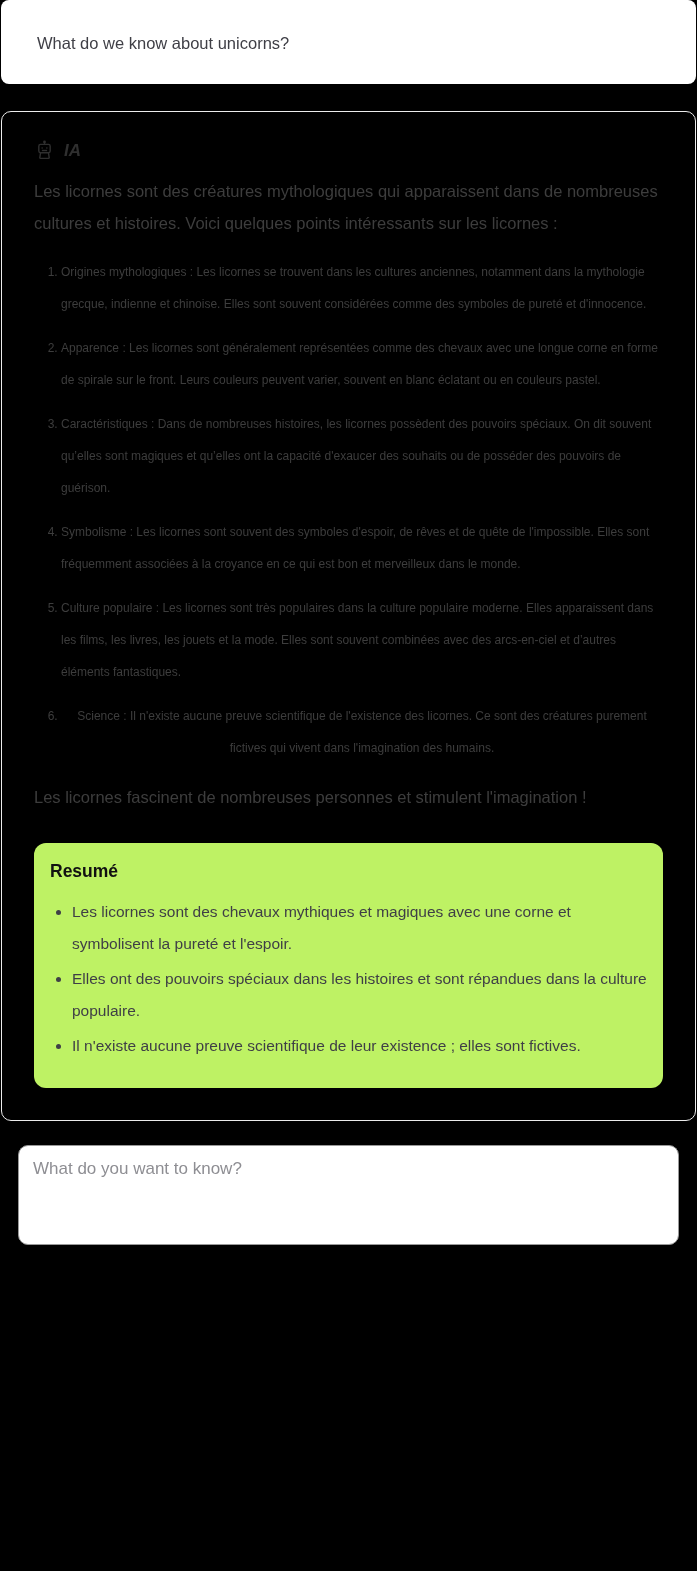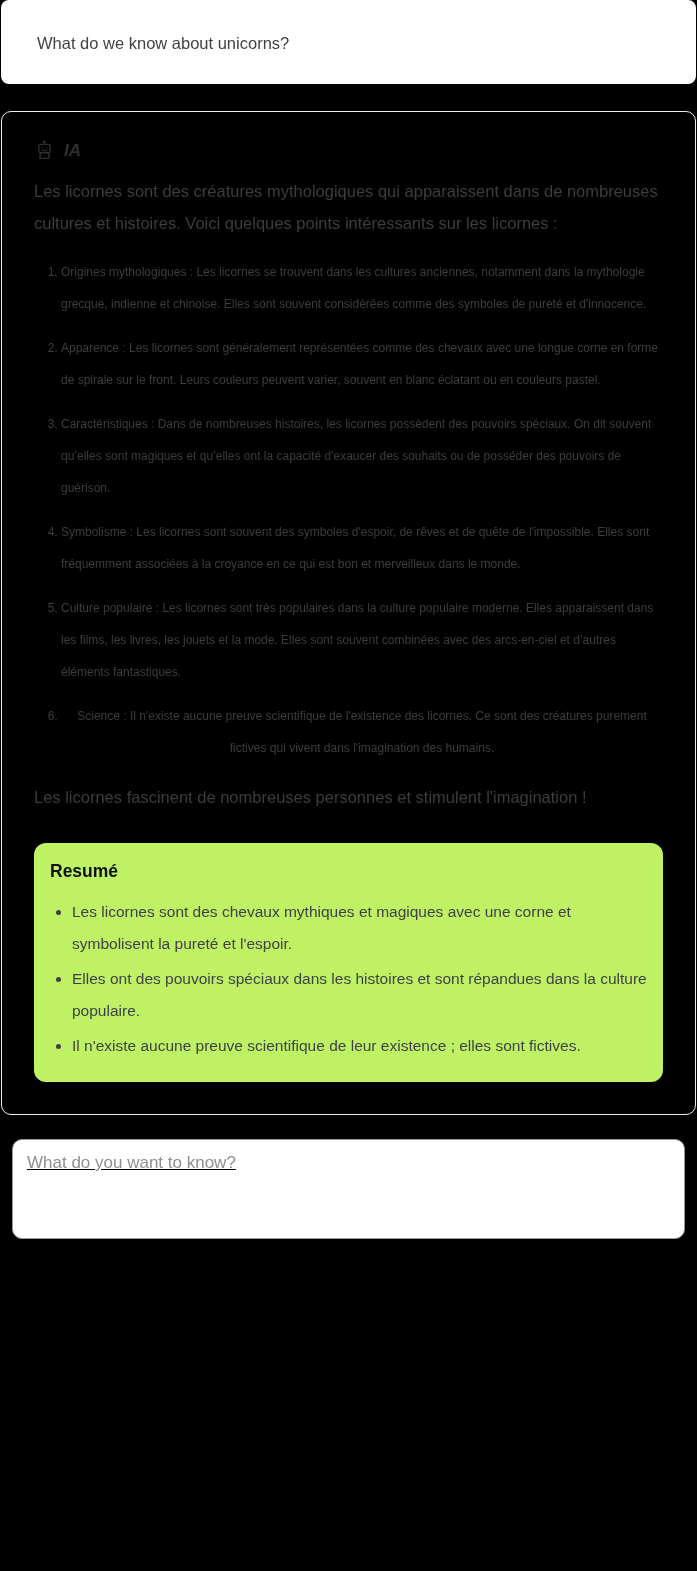"Il n'existe aucune preuve scientifique" .summary-bullets li:last-child { margin-bottom: 0 -> 6px }
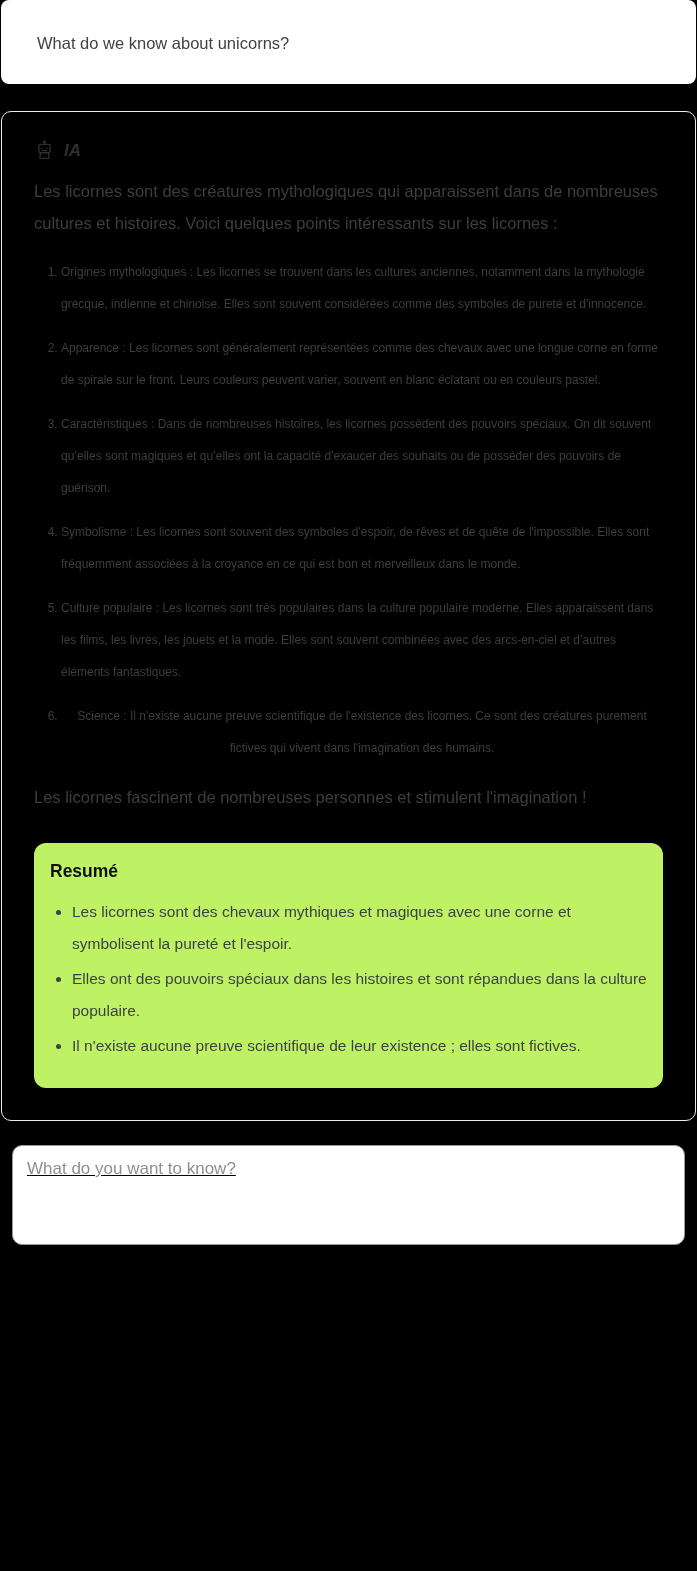"What do you want to" .composer { margin: 0 12px -> 0 18px; text-decoration: underline -> none }
